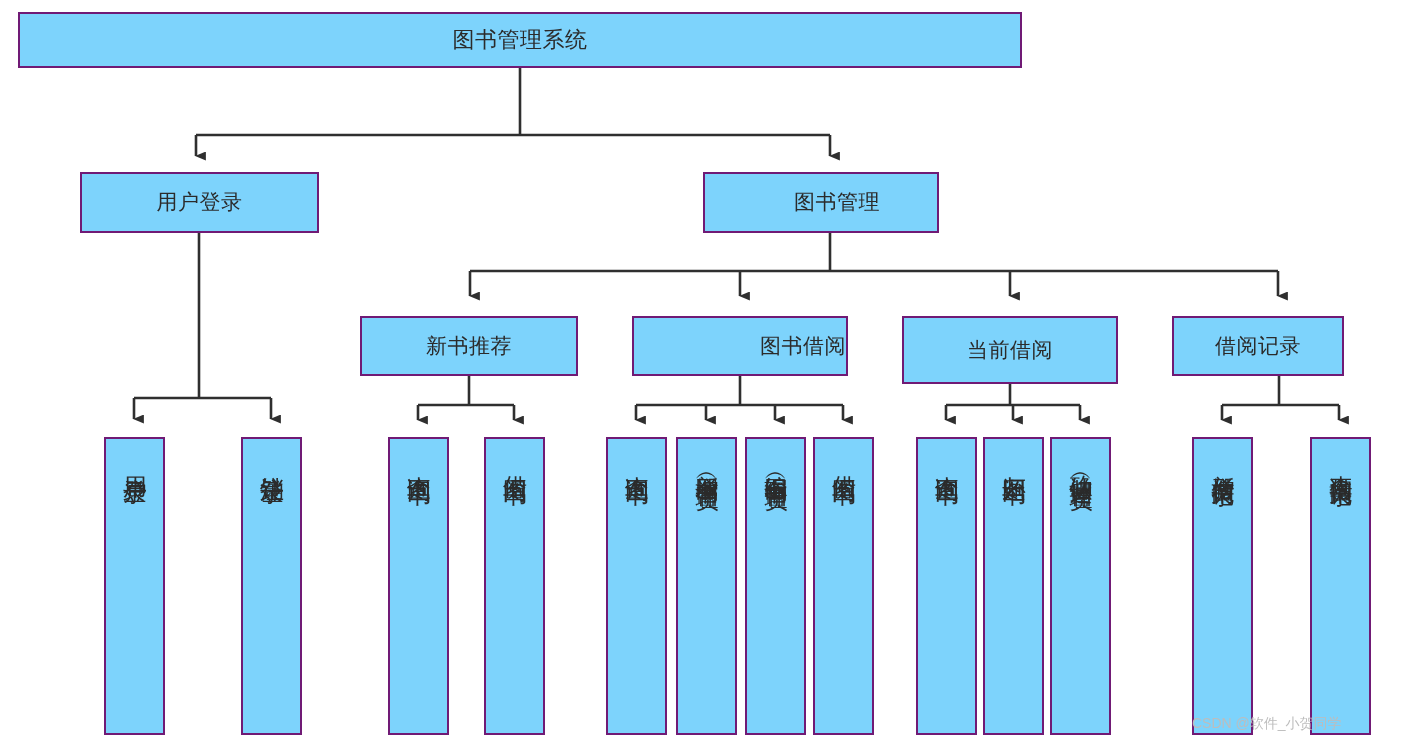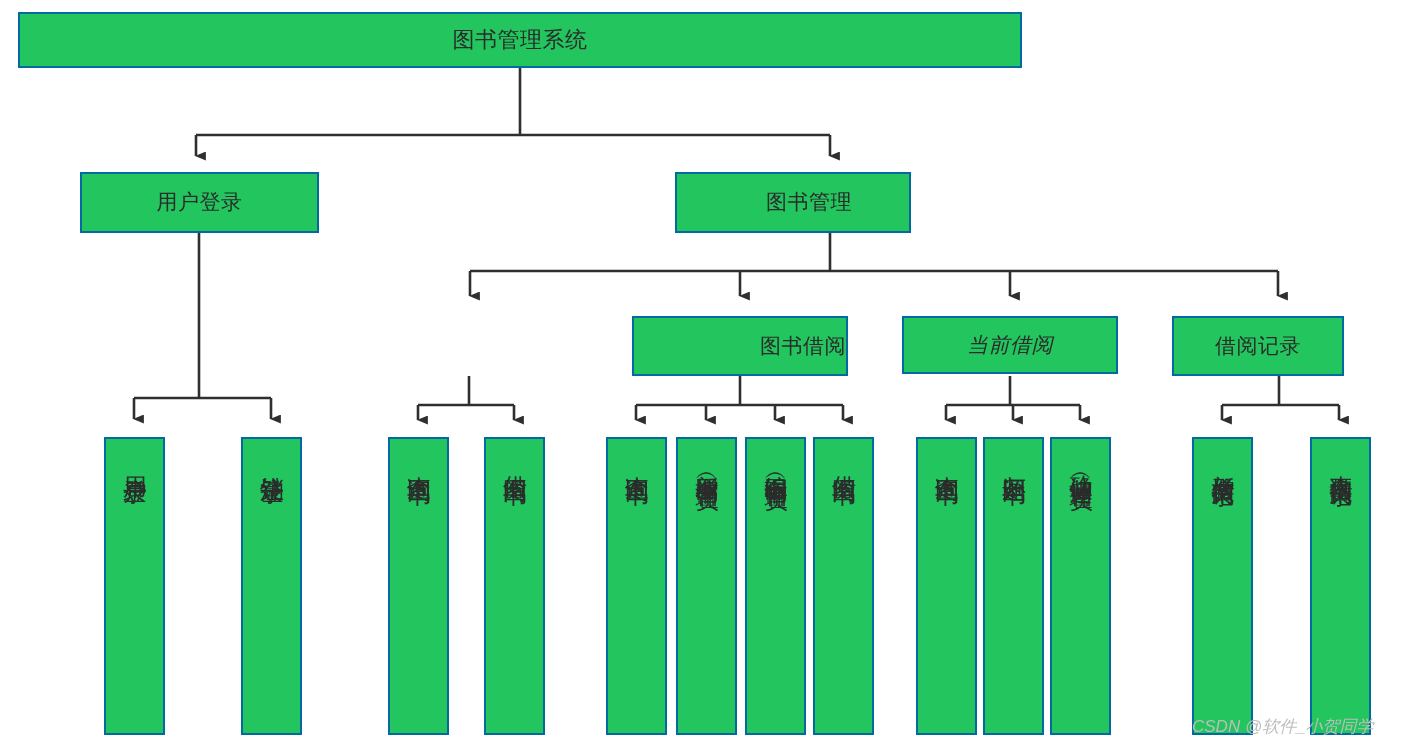"图书管理系统" .node { background: #22c55e -> #7dd3fc; border: 2px solid #0369a1 -> 2px solid #701a75 }
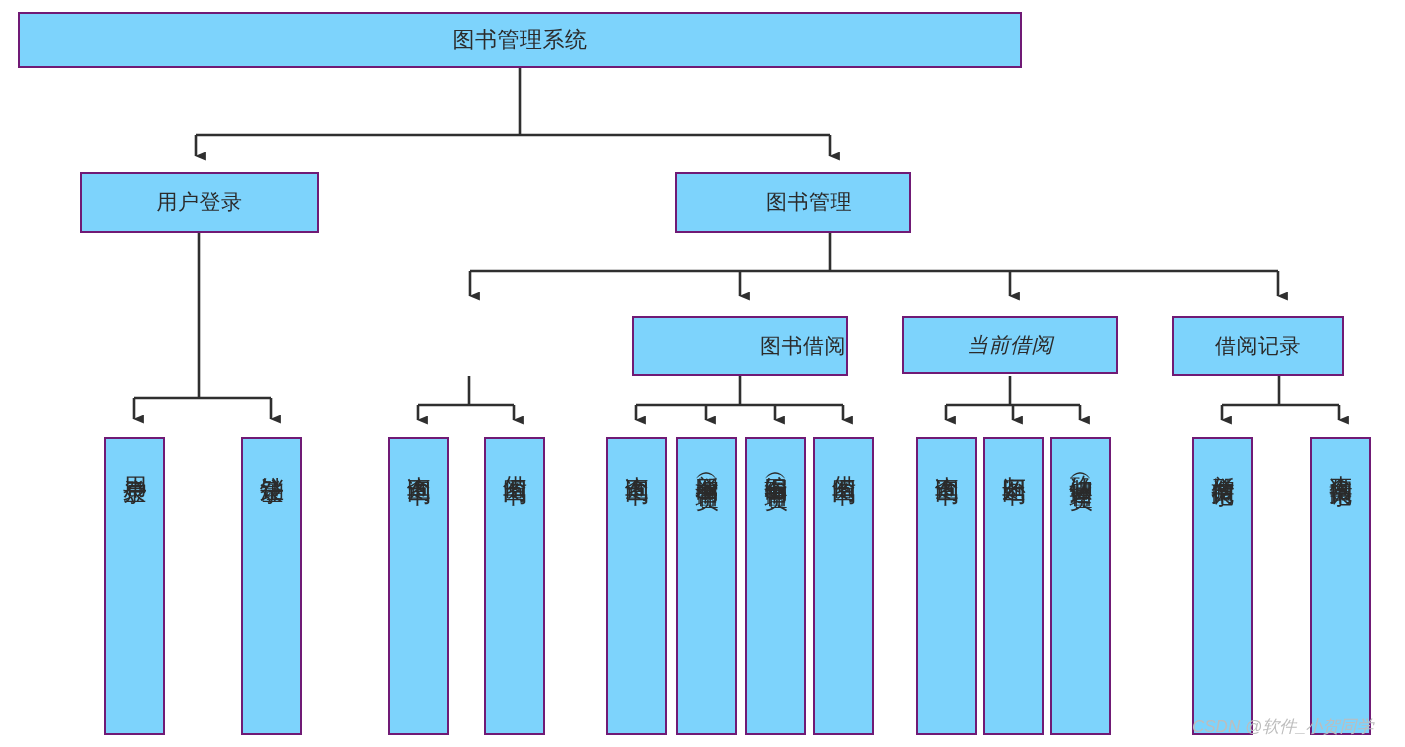"图书管理" div.node { left: 675px -> 703px }
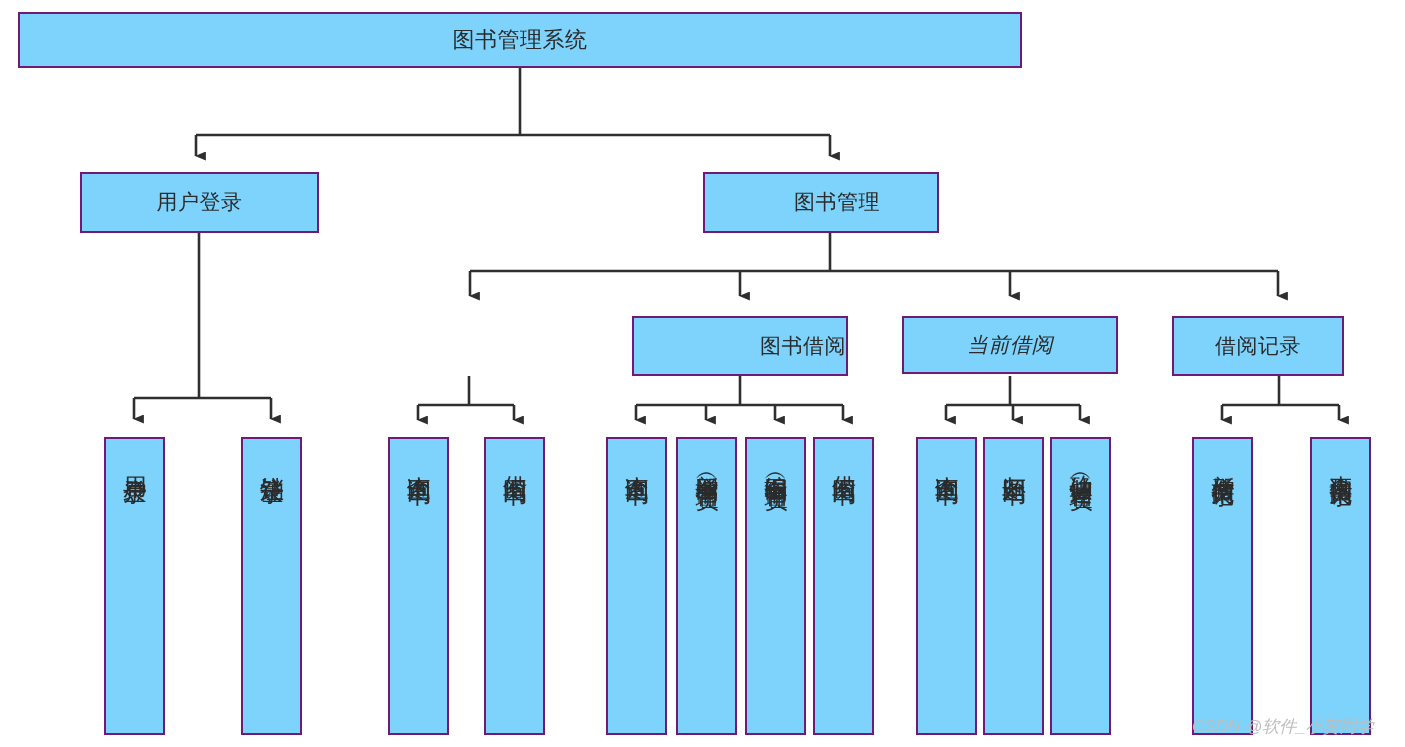"新书推荐" div.node { html: none -> <div> <span>新书推荐</span> </div> }
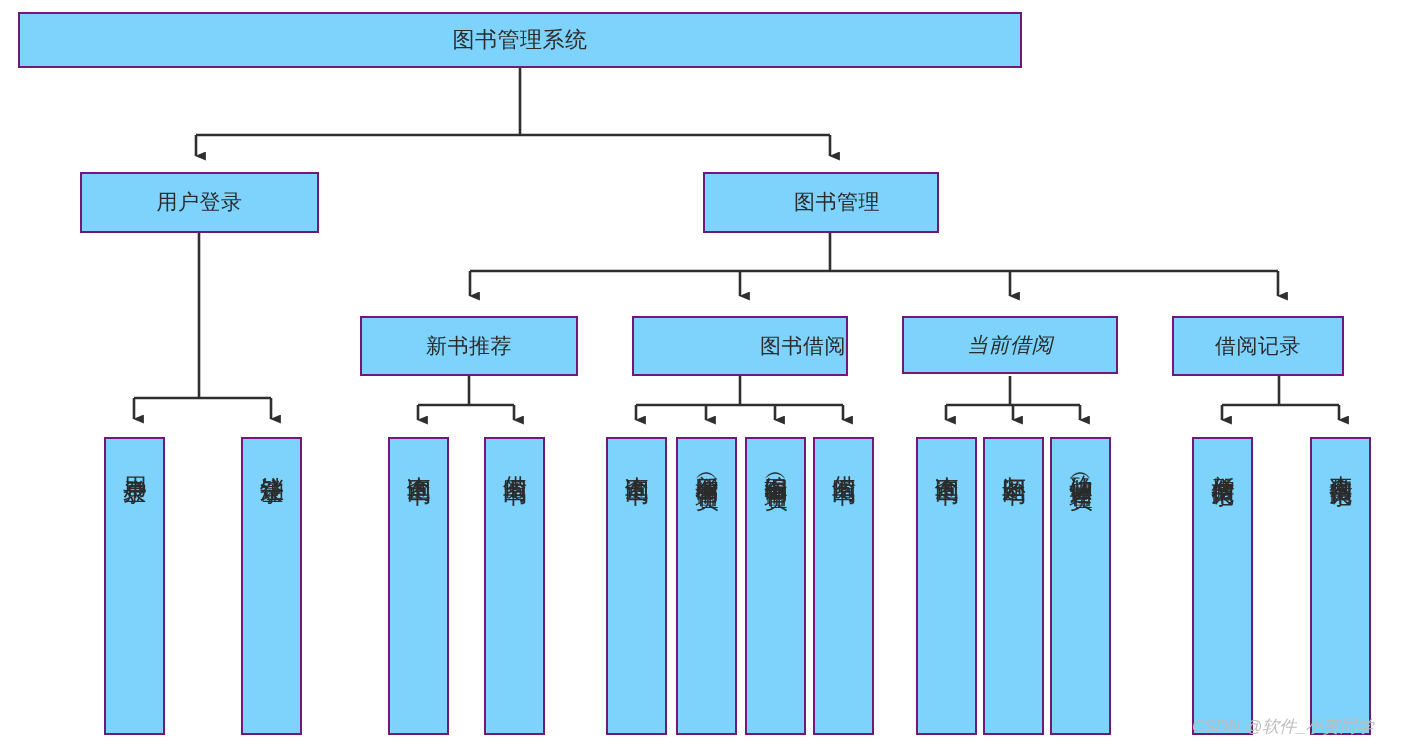"当前借阅" div.node { font-style: italic -> none; height: 58px -> 68px }
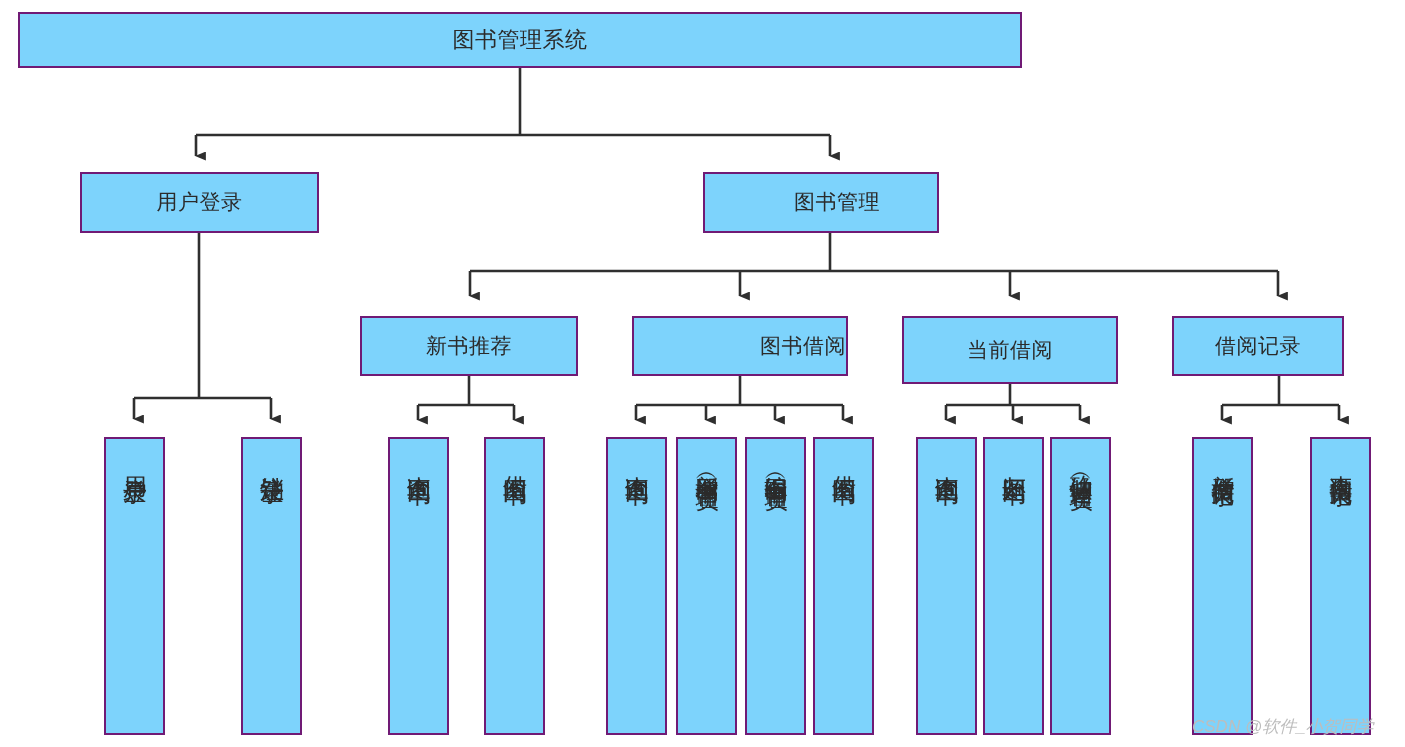"CSDN @软件_小贺同学" #watermark { font-size: 17px -> 14px; font-style: italic -> none }
